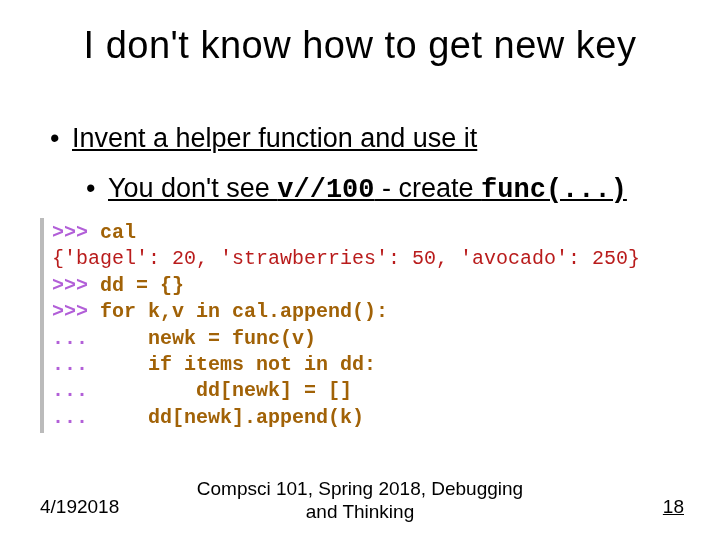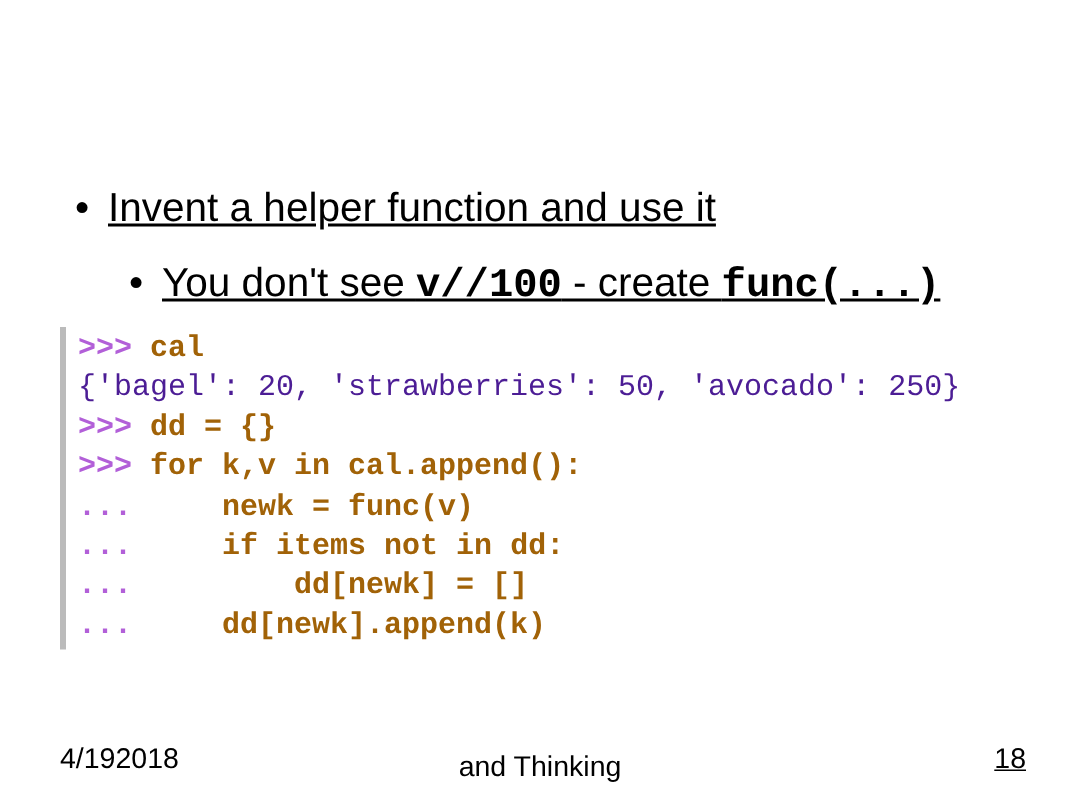"I don't know how to" div.title { html: none -> <div>I don't know how to get new key</div> }
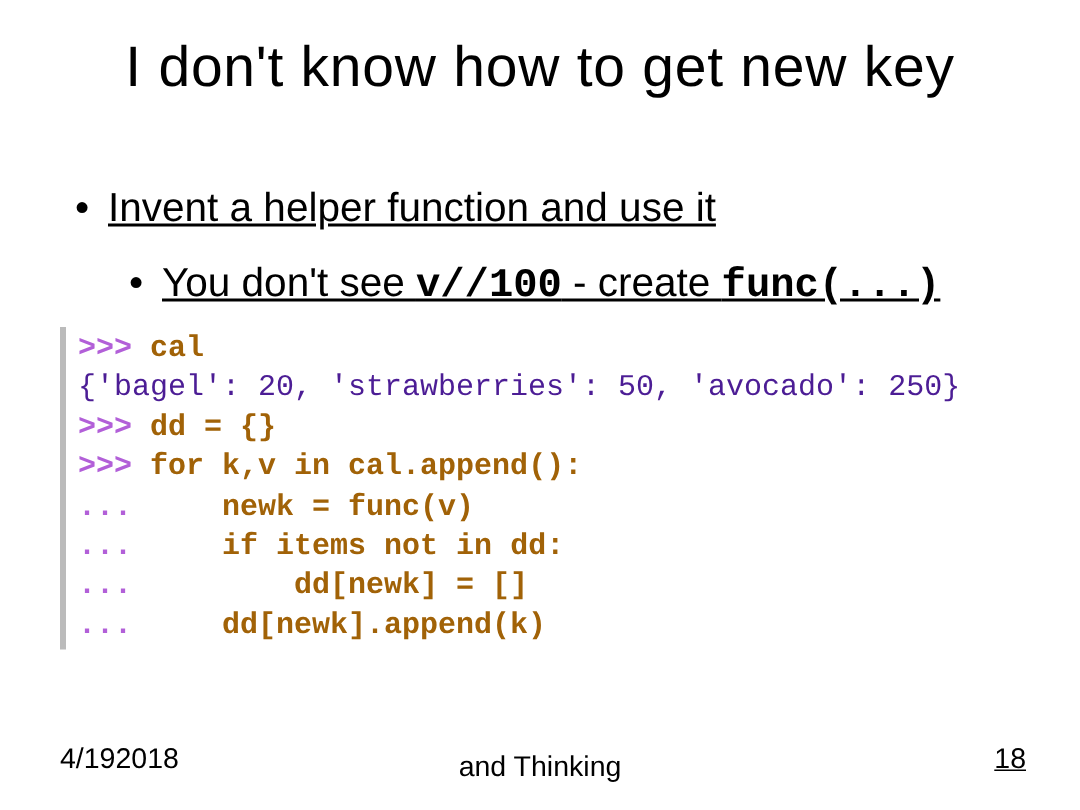"{'bagel': 20, 'strawberries': 50," .output { color: #4c1d95 -> #b91c1c }
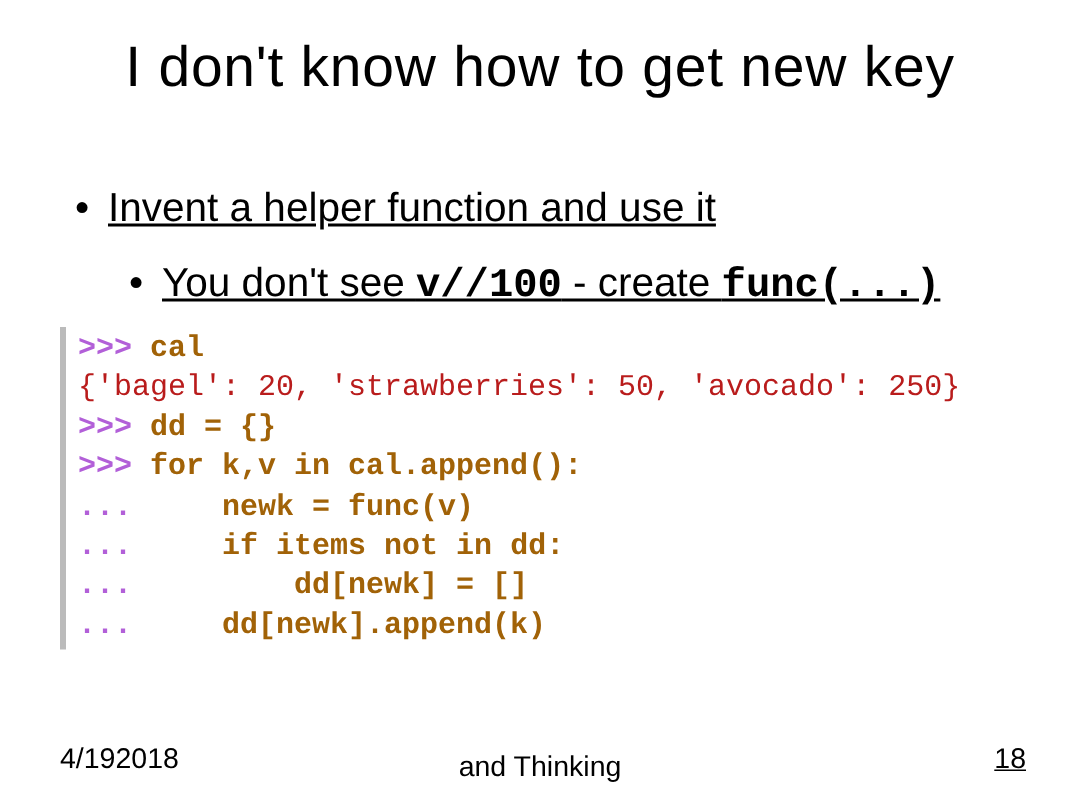"Compsci 101, Spring 2018, Debugging" span { html: none -> <span>Compsci 101, Spring 2018, Debugging</span> }
